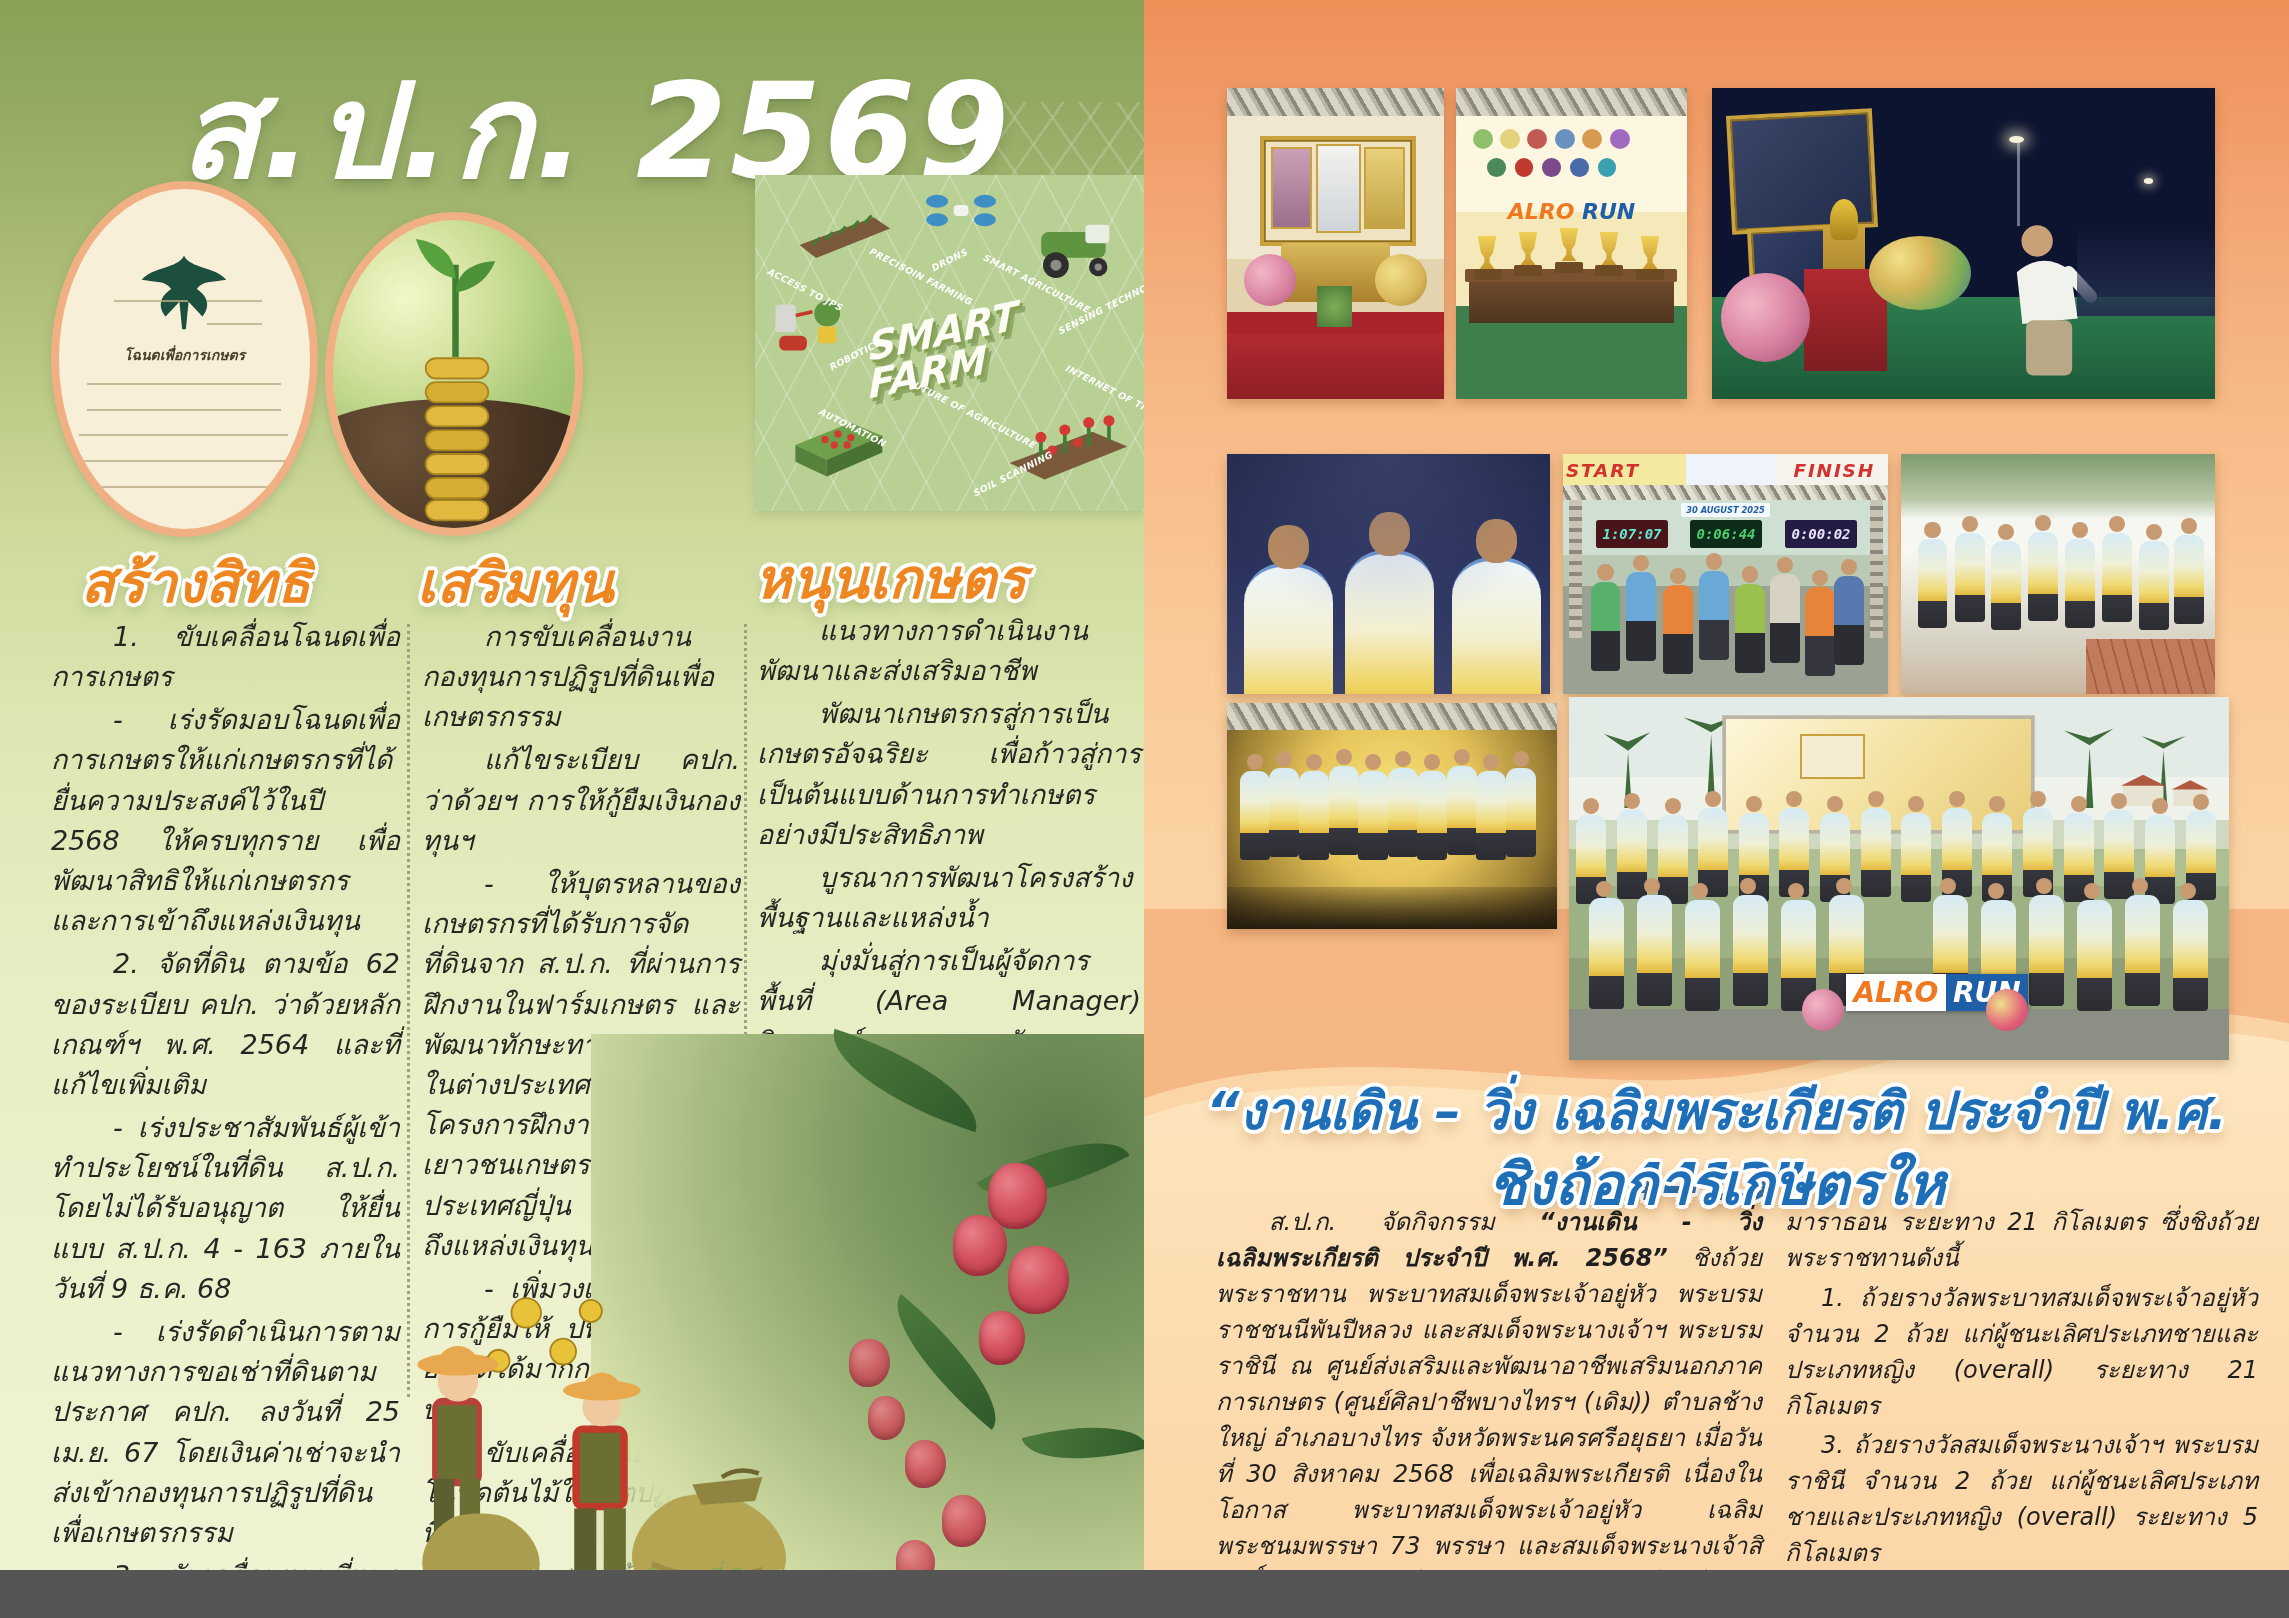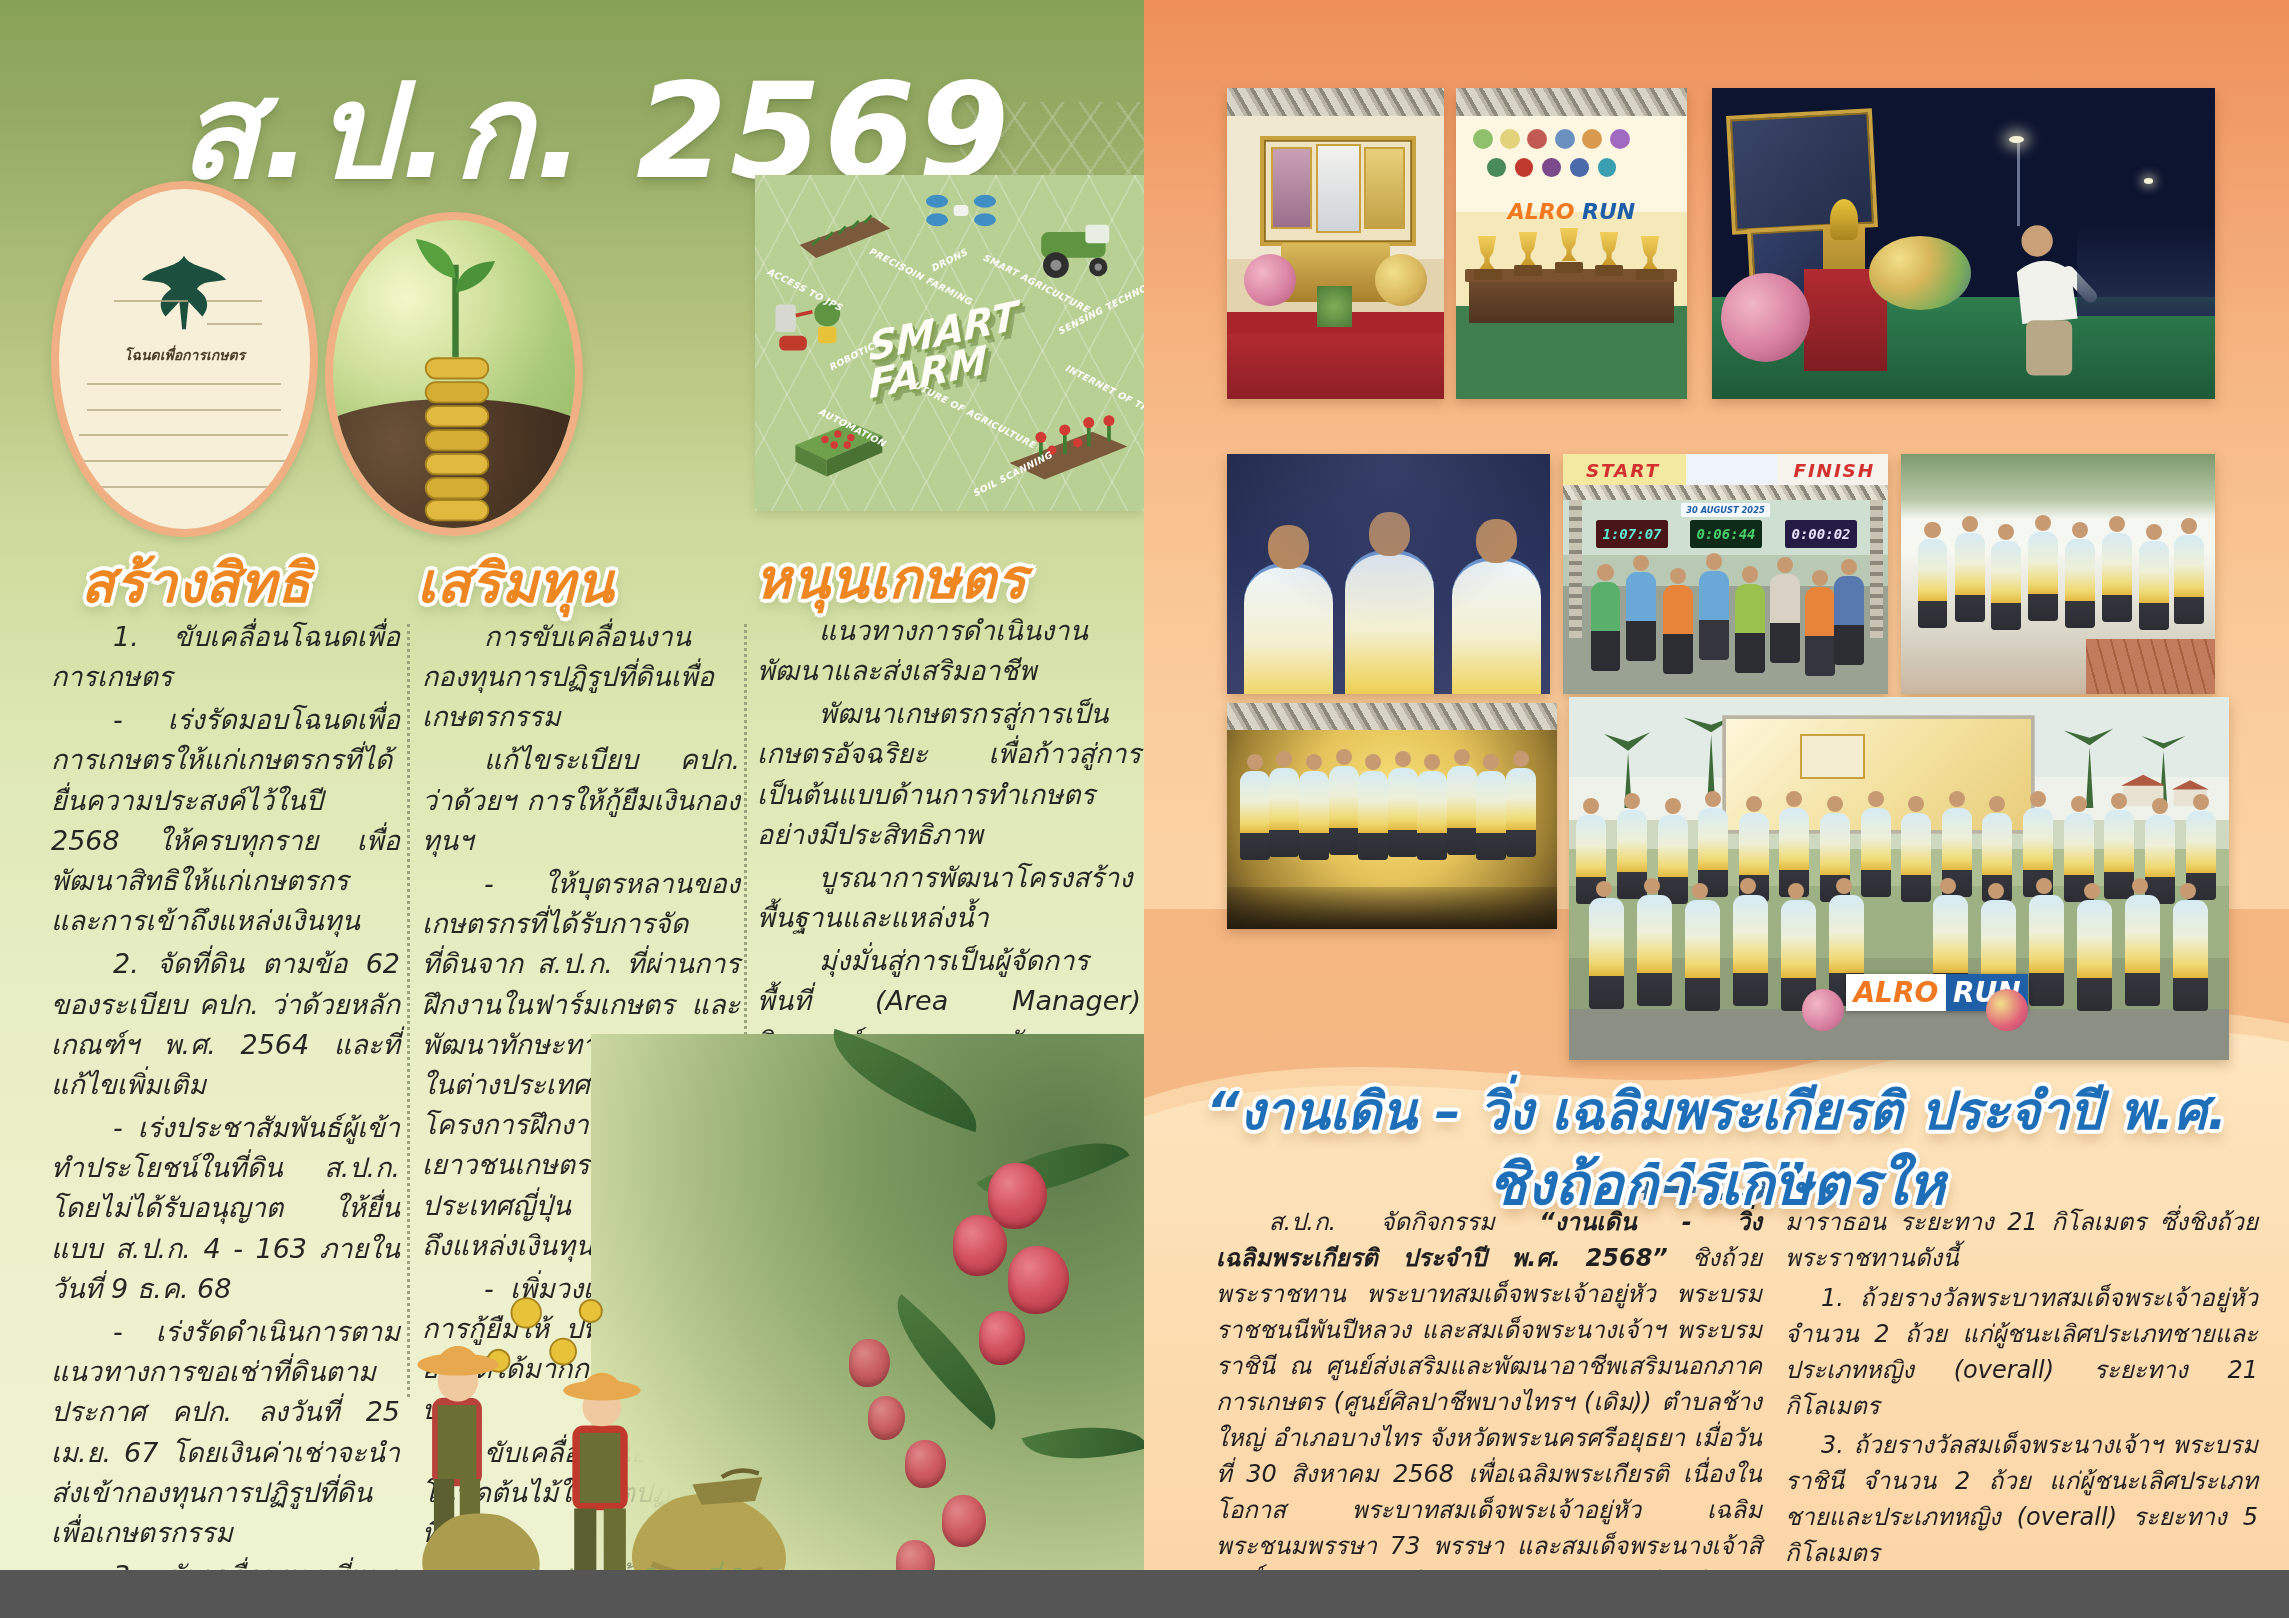"START" span.arch-word { left: 23px -> 3px }
